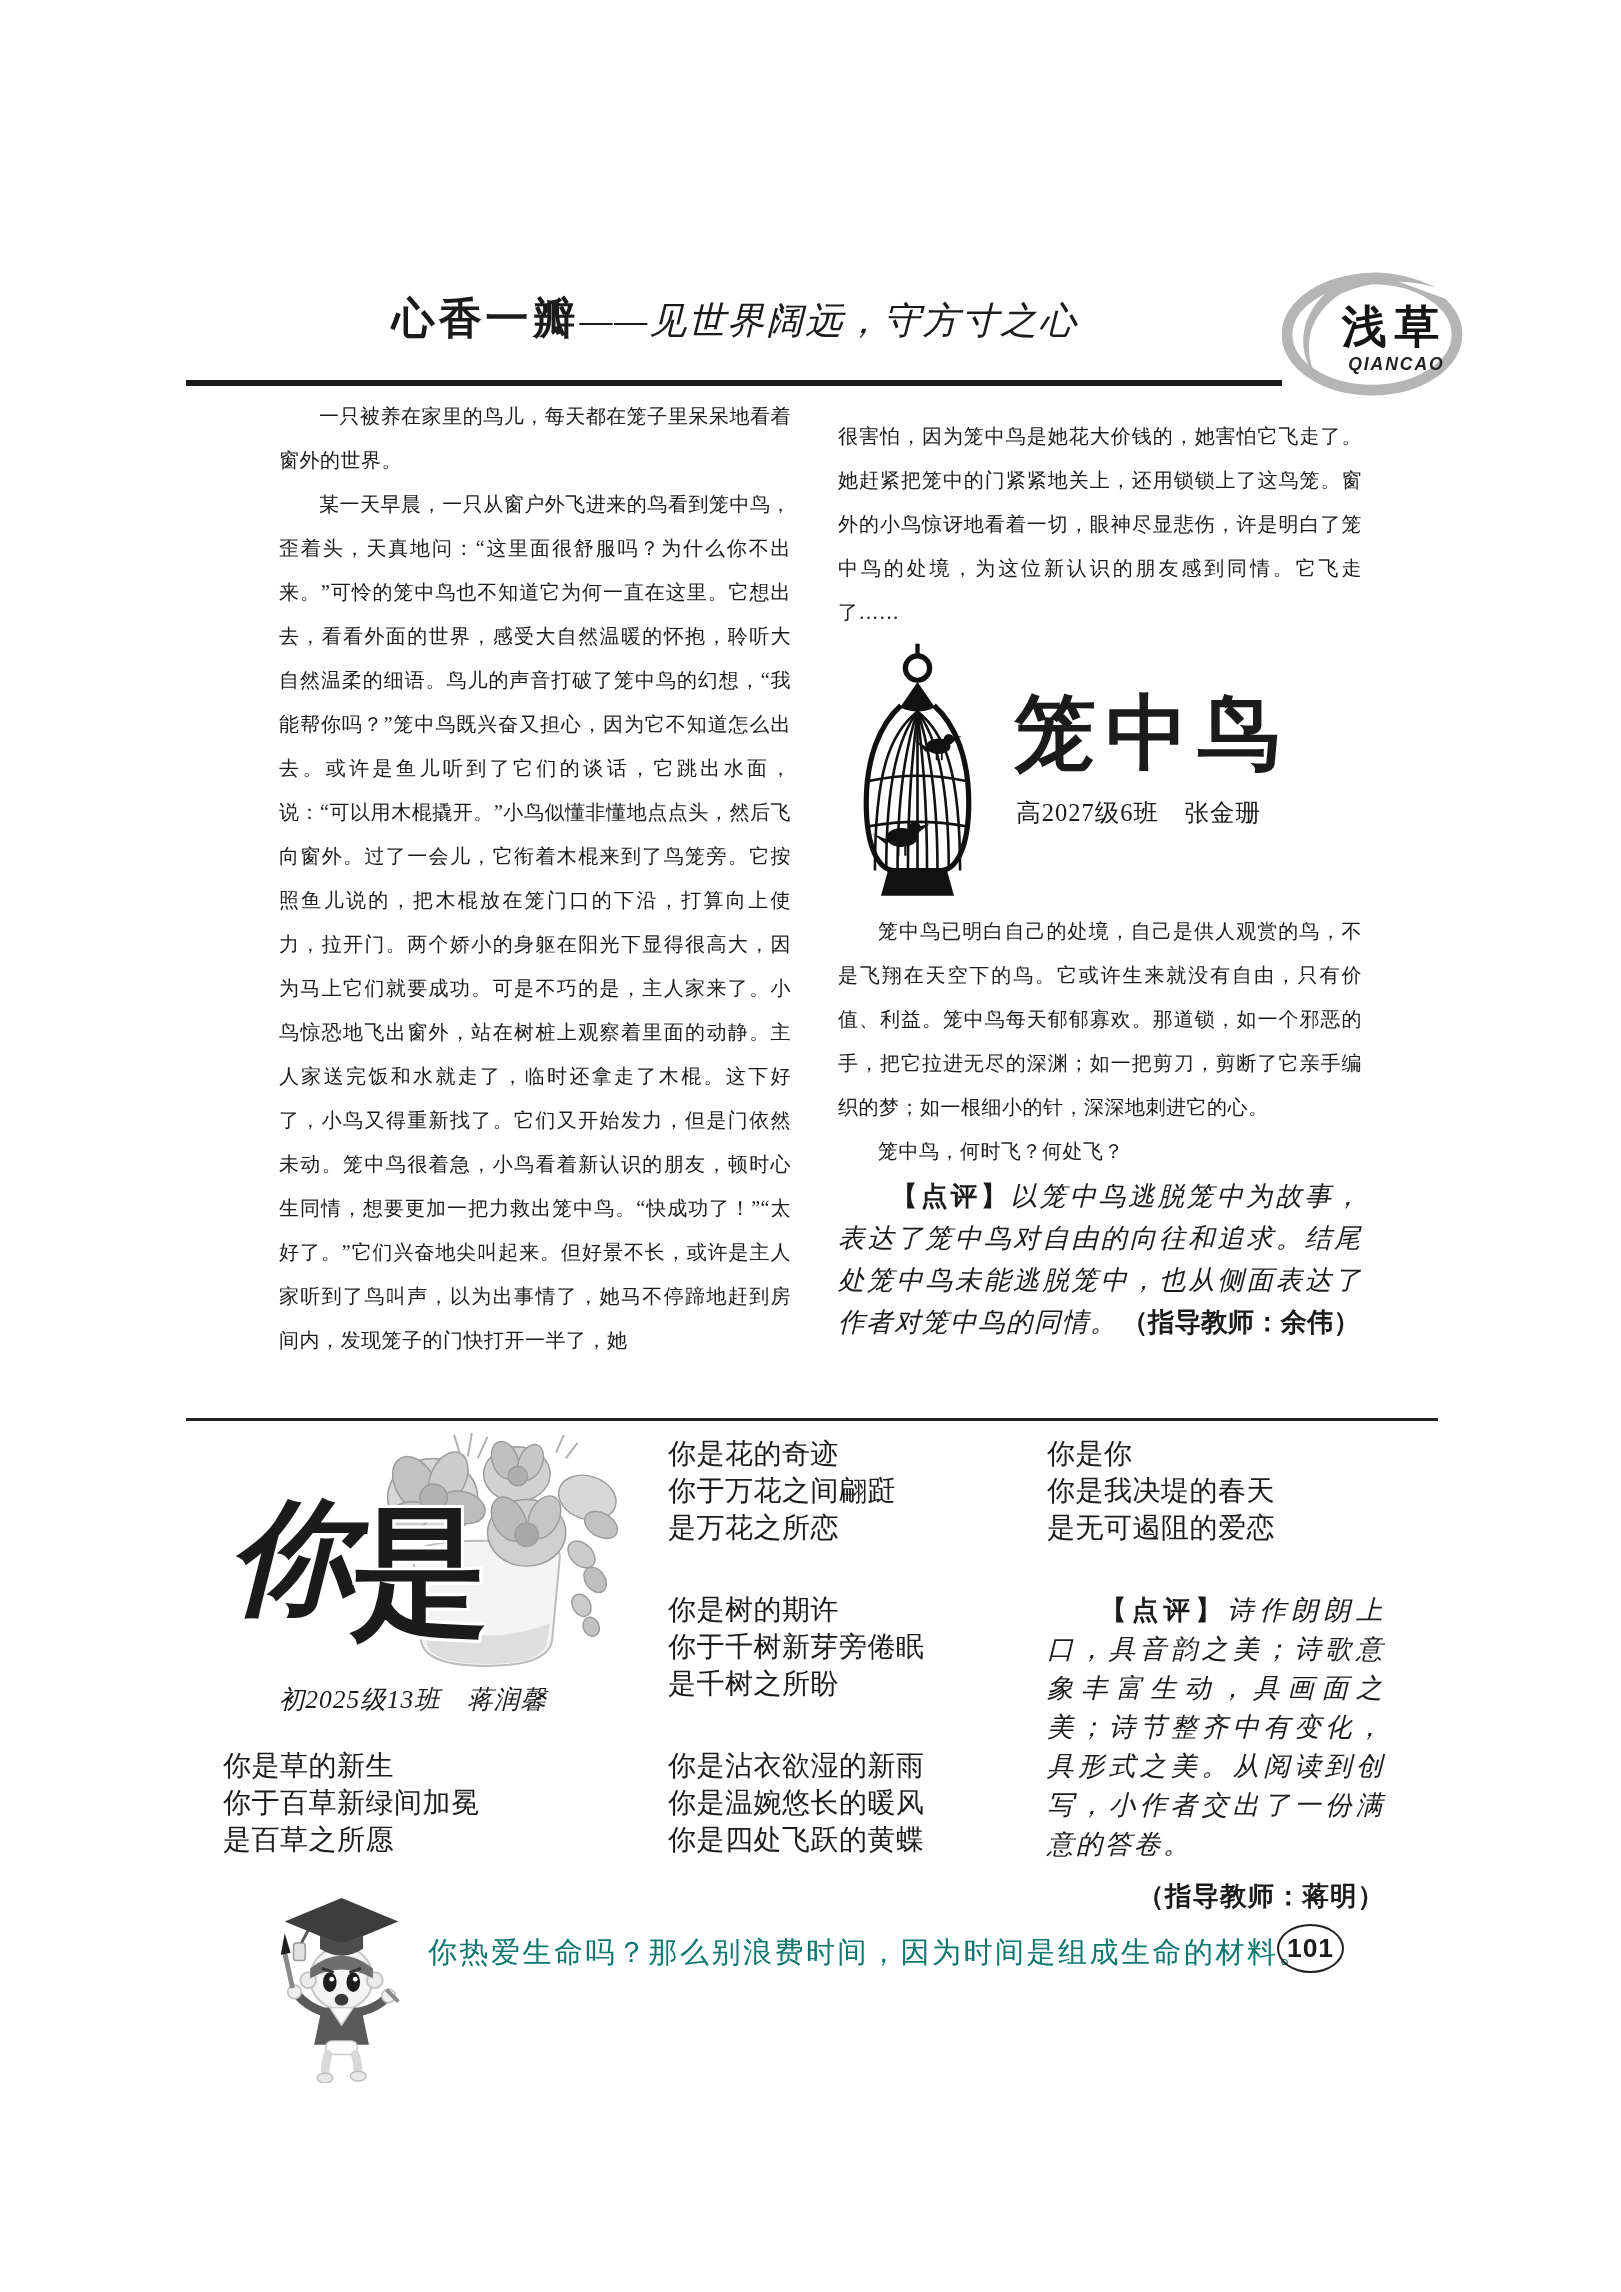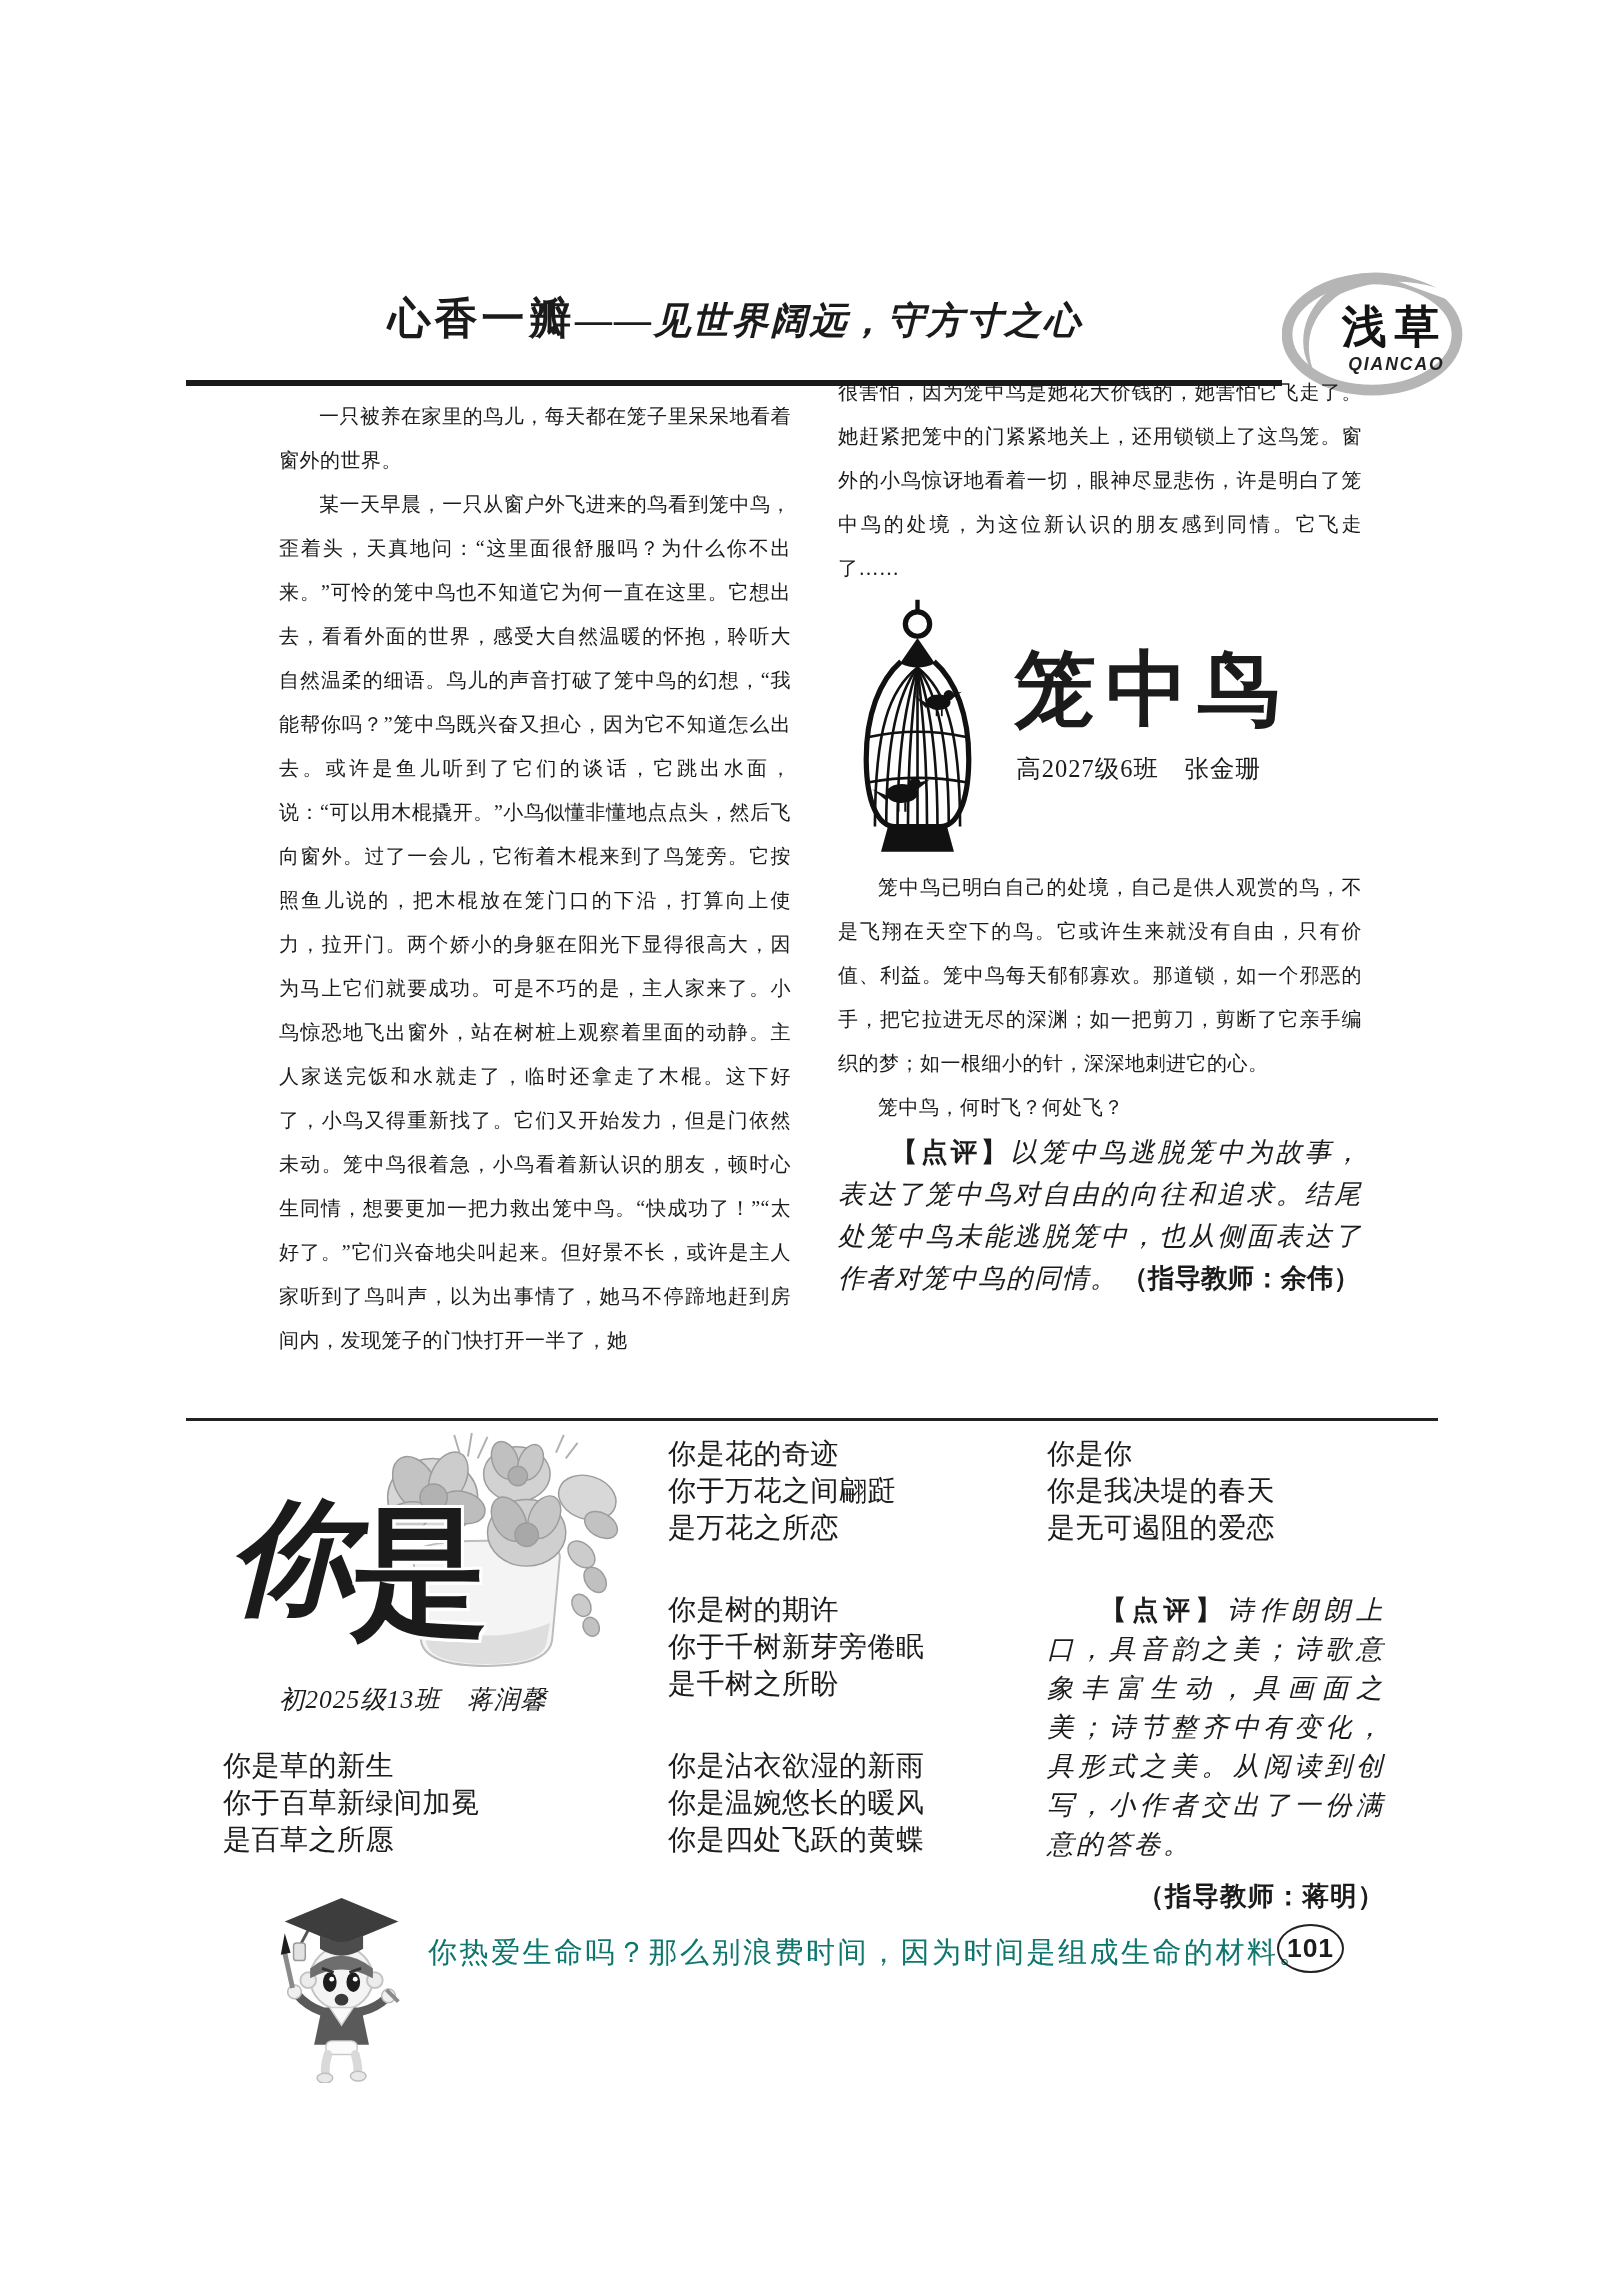"——见世界阔远，守方寸之心" .t-sub { font-weight: 700 -> 400 }
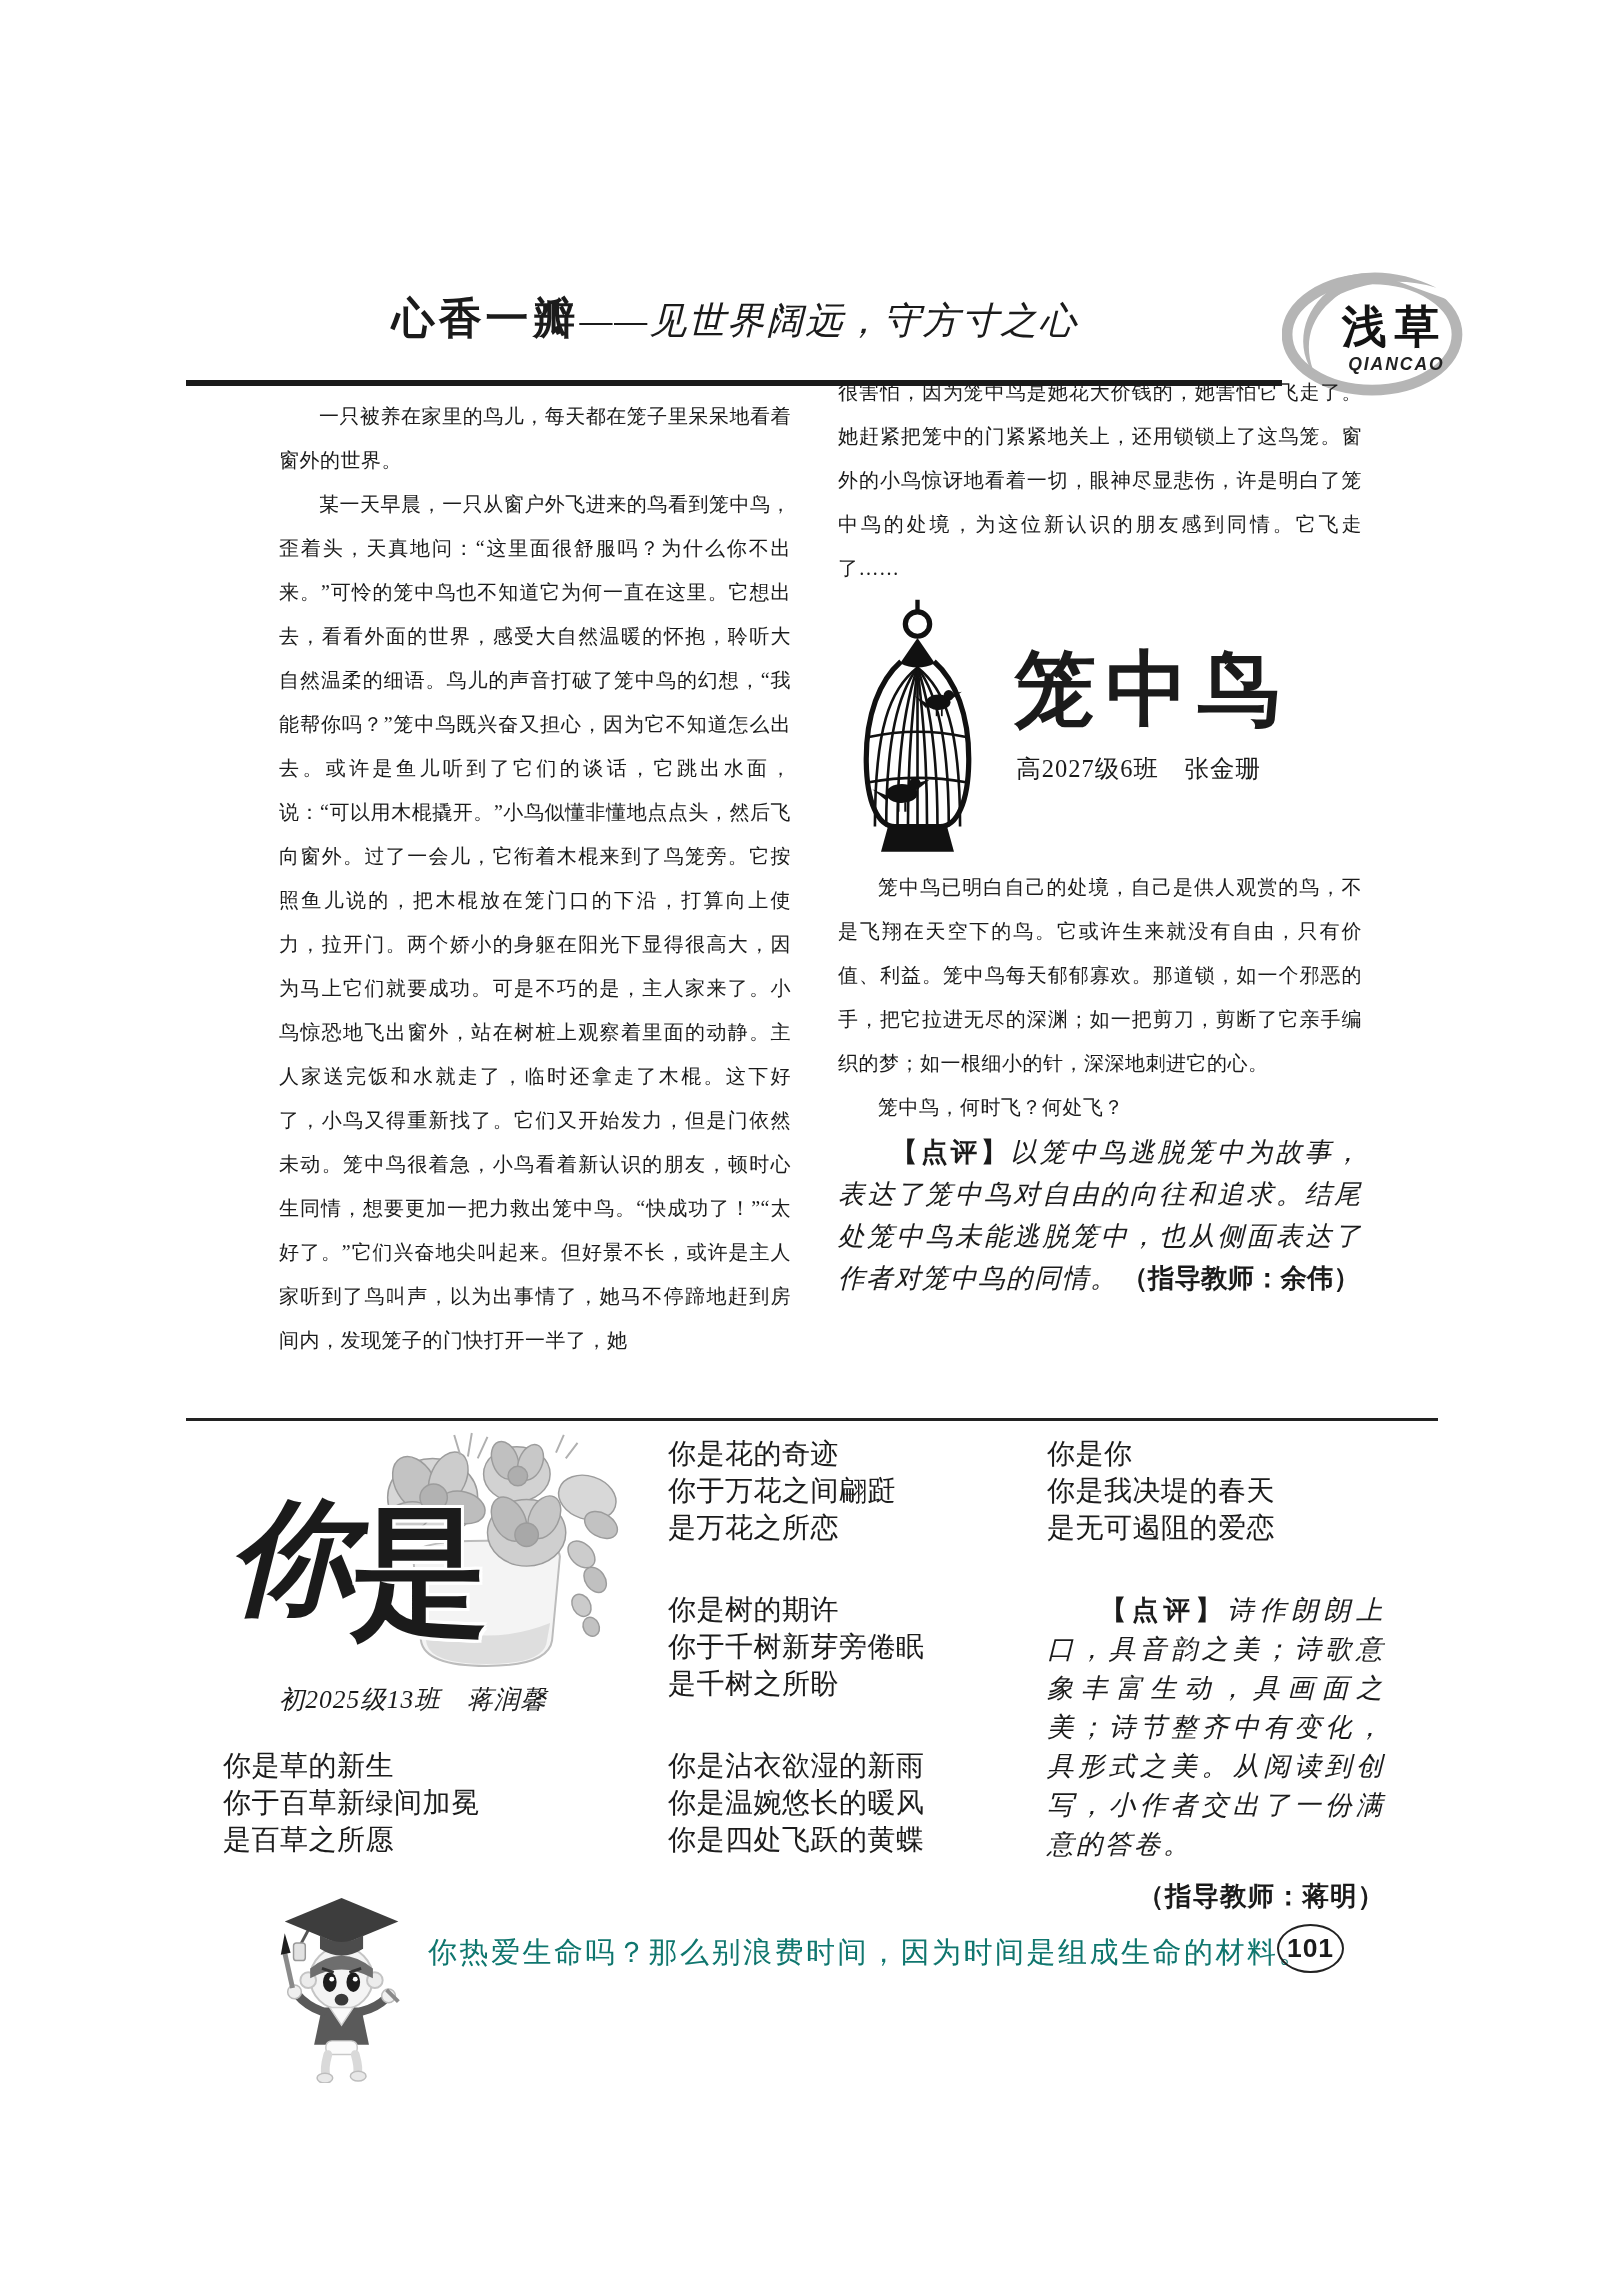"很害怕，因为笼中鸟是她花大价钱的，她害怕它飞走了。她赶紧把笼中的门紧紧地关上，还" .col-right { top: 370px -> 414px }
